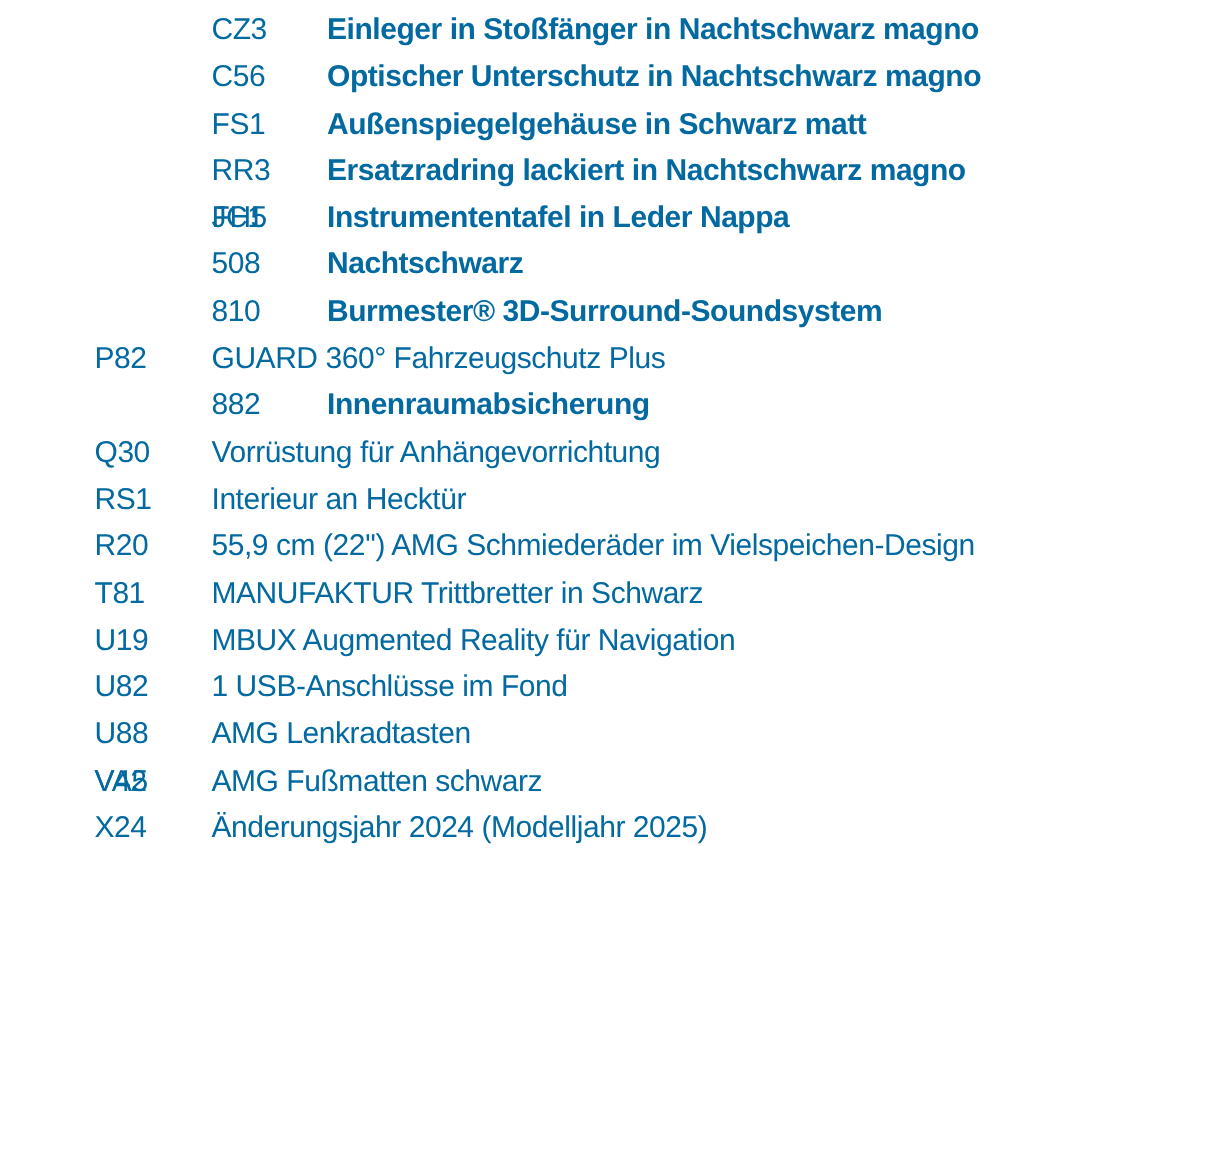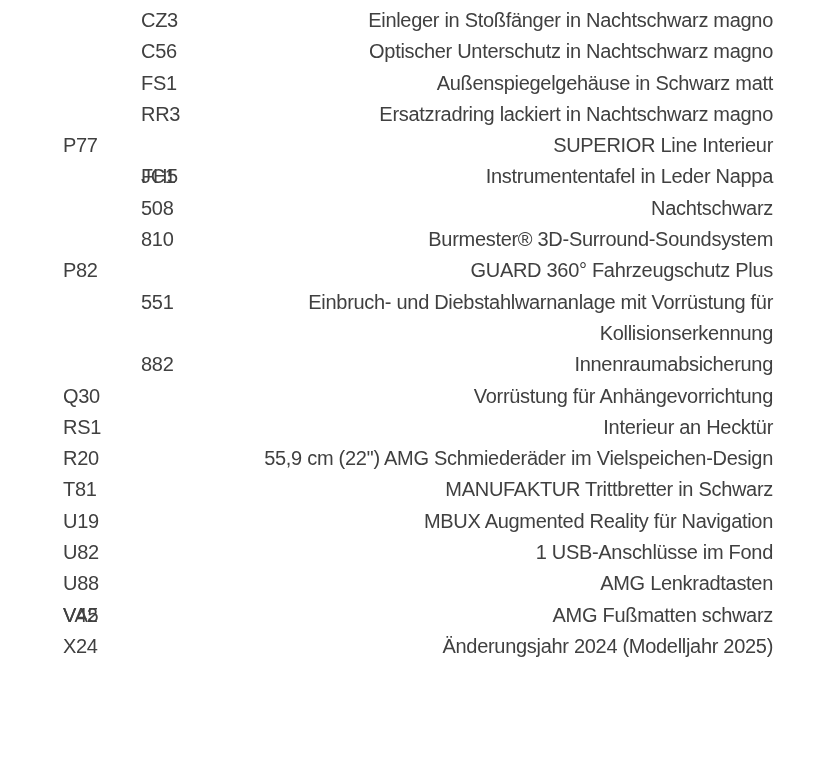"CZ3" div.options-list { color: #404040 -> #0369a1; text-align: right -> none }
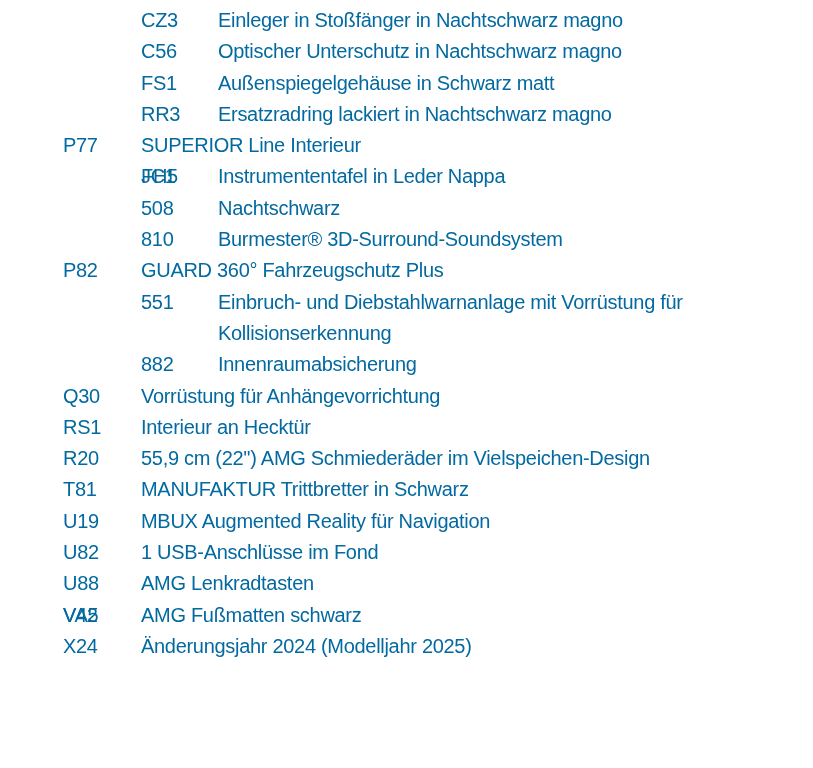"Einleger in Stoßfänger in Nachtschwarz" .option-row.lvl2 .desc { font-weight: none -> bold }
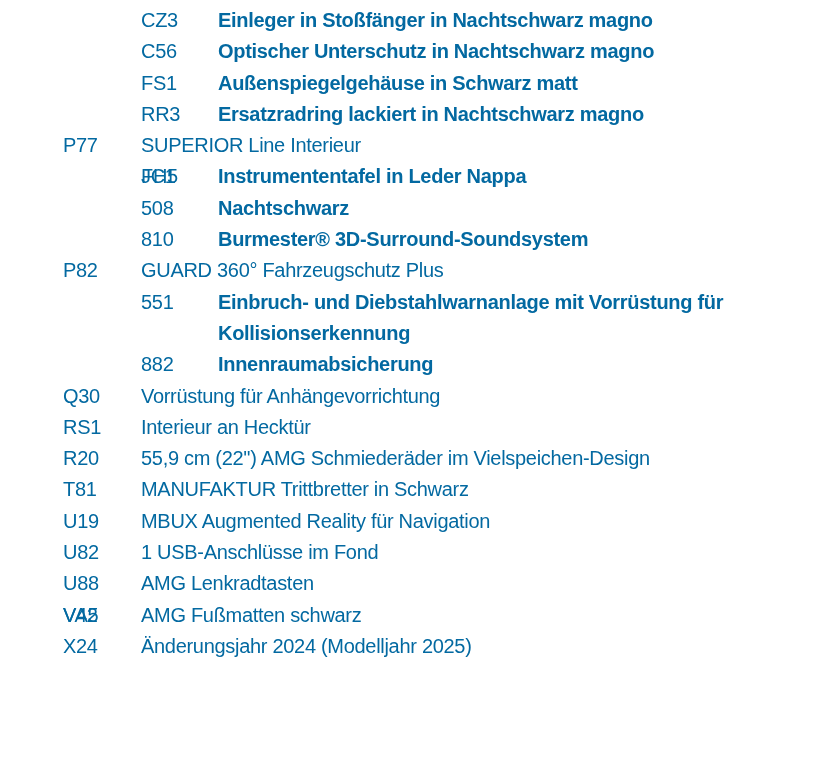"P77" div.option-row { html: <div> <span>P77</span> <span>SUPERIOR Line Interieur</span> </div> -> none }
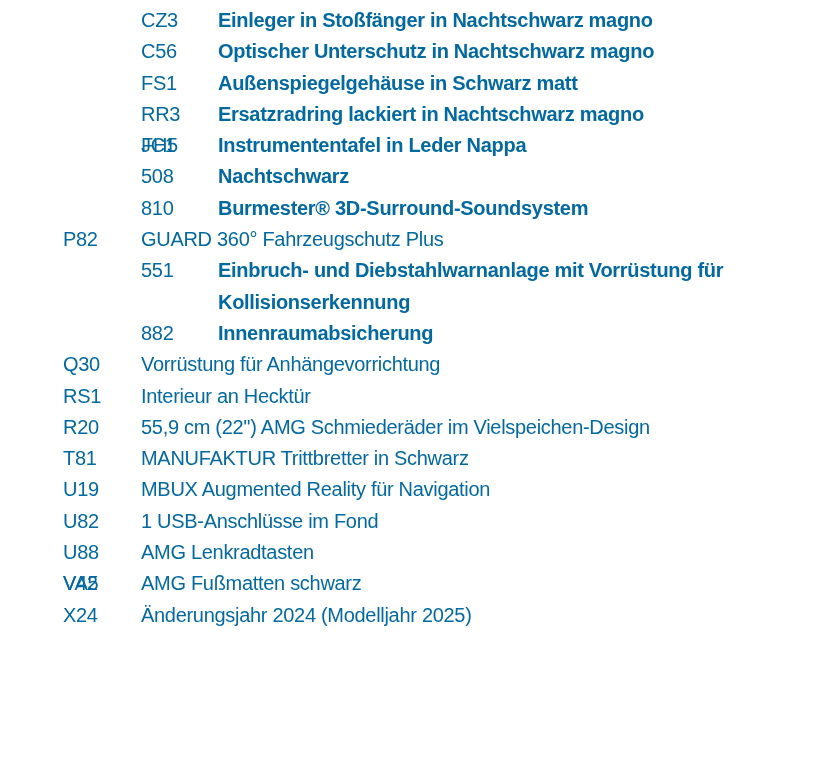"551" div.option-row { html: <div> <span>551</span> <span>Einbruch- und Diebstahlwarnanlage mit Vorrüstung für Kollisionserkennung</span> </div> -> none }
